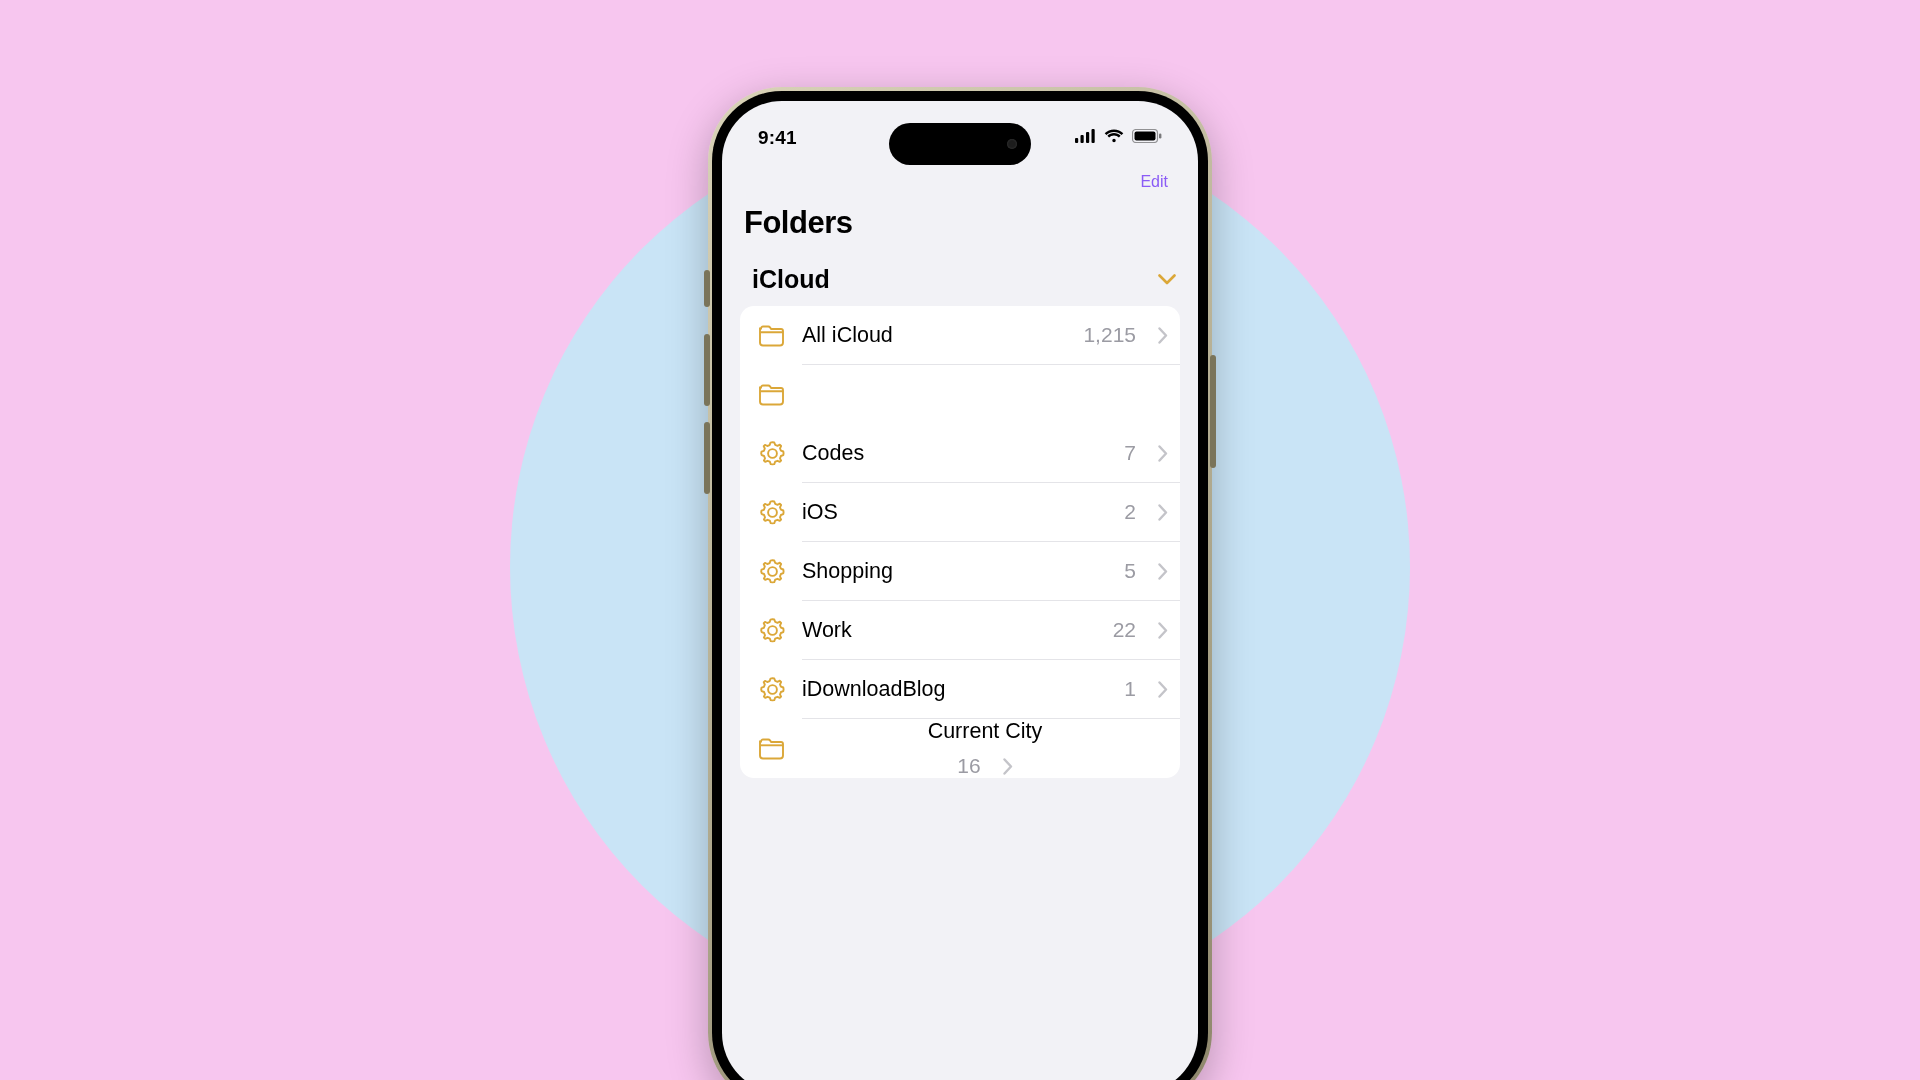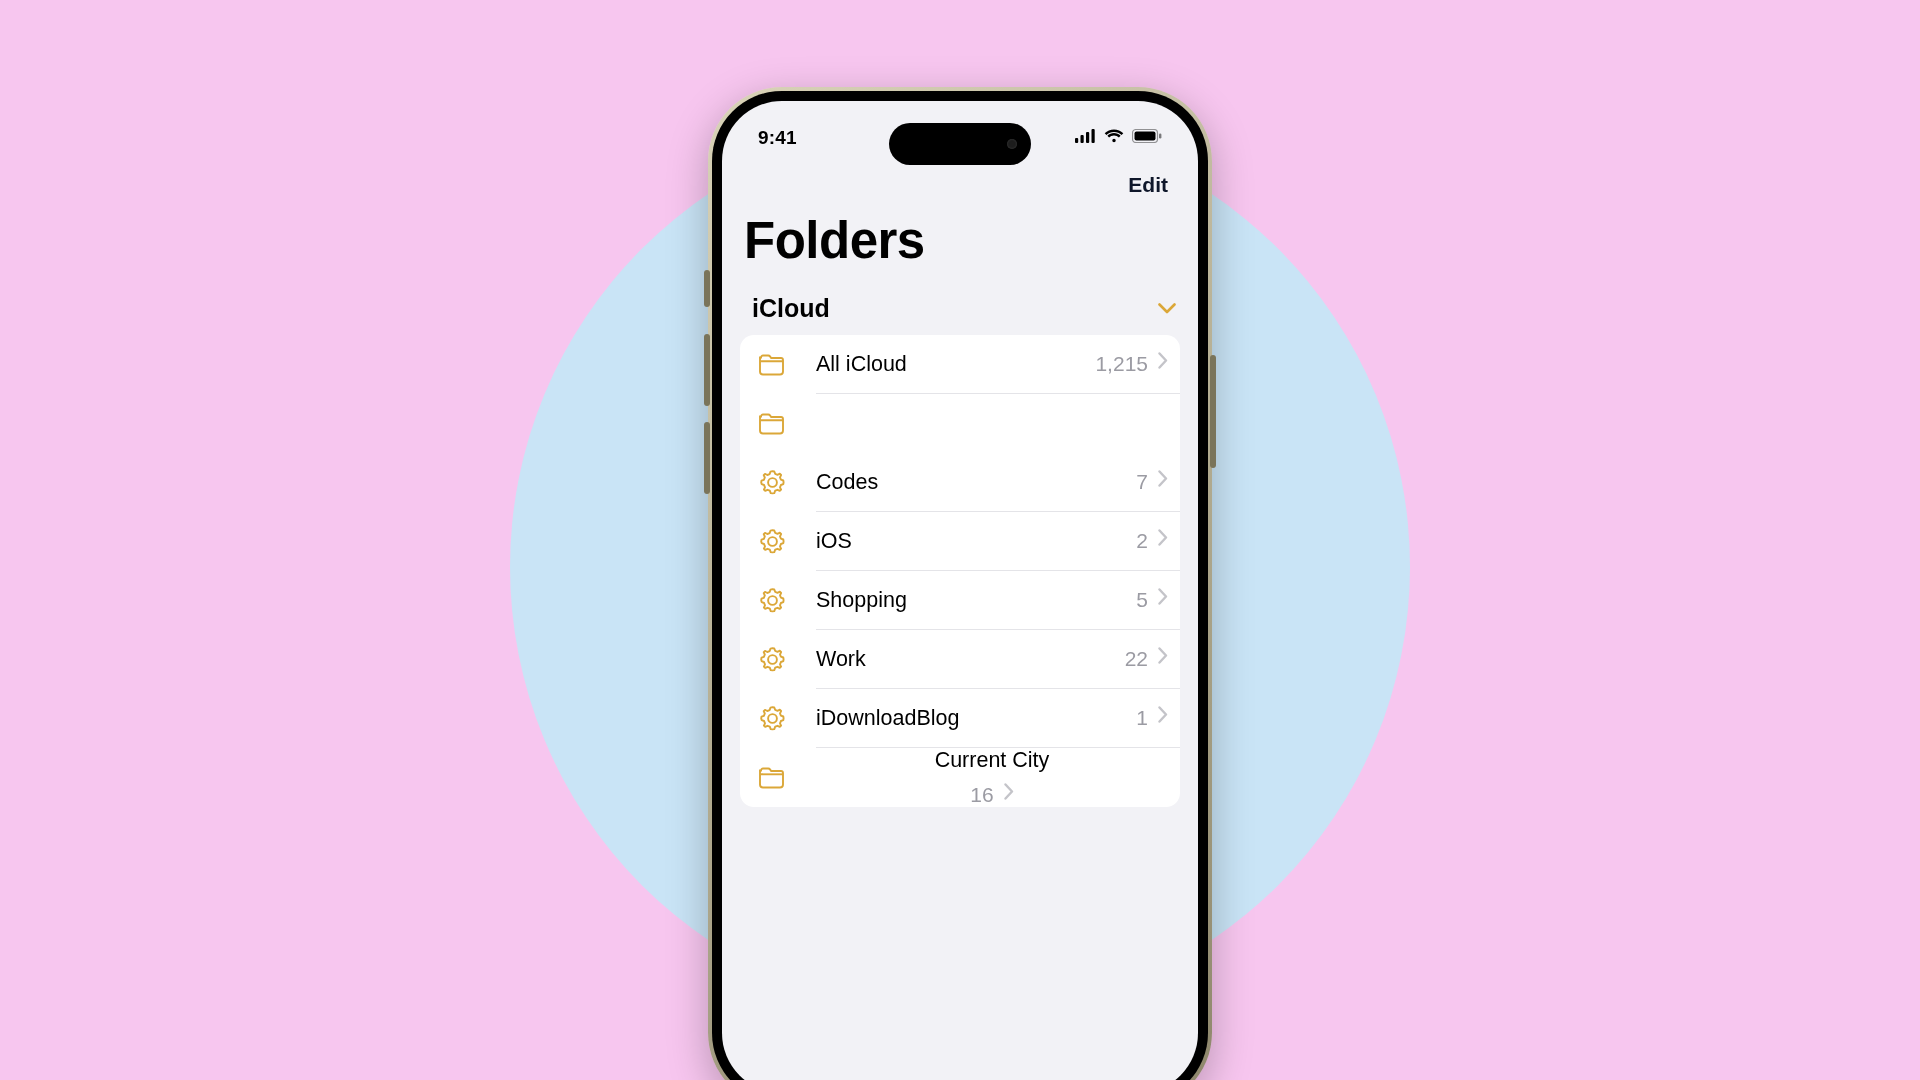"Edit" .edit-btn { color: #0f172a -> #8b5cf6; font-size: 21px -> 16px; font-weight: 700 -> 400 }
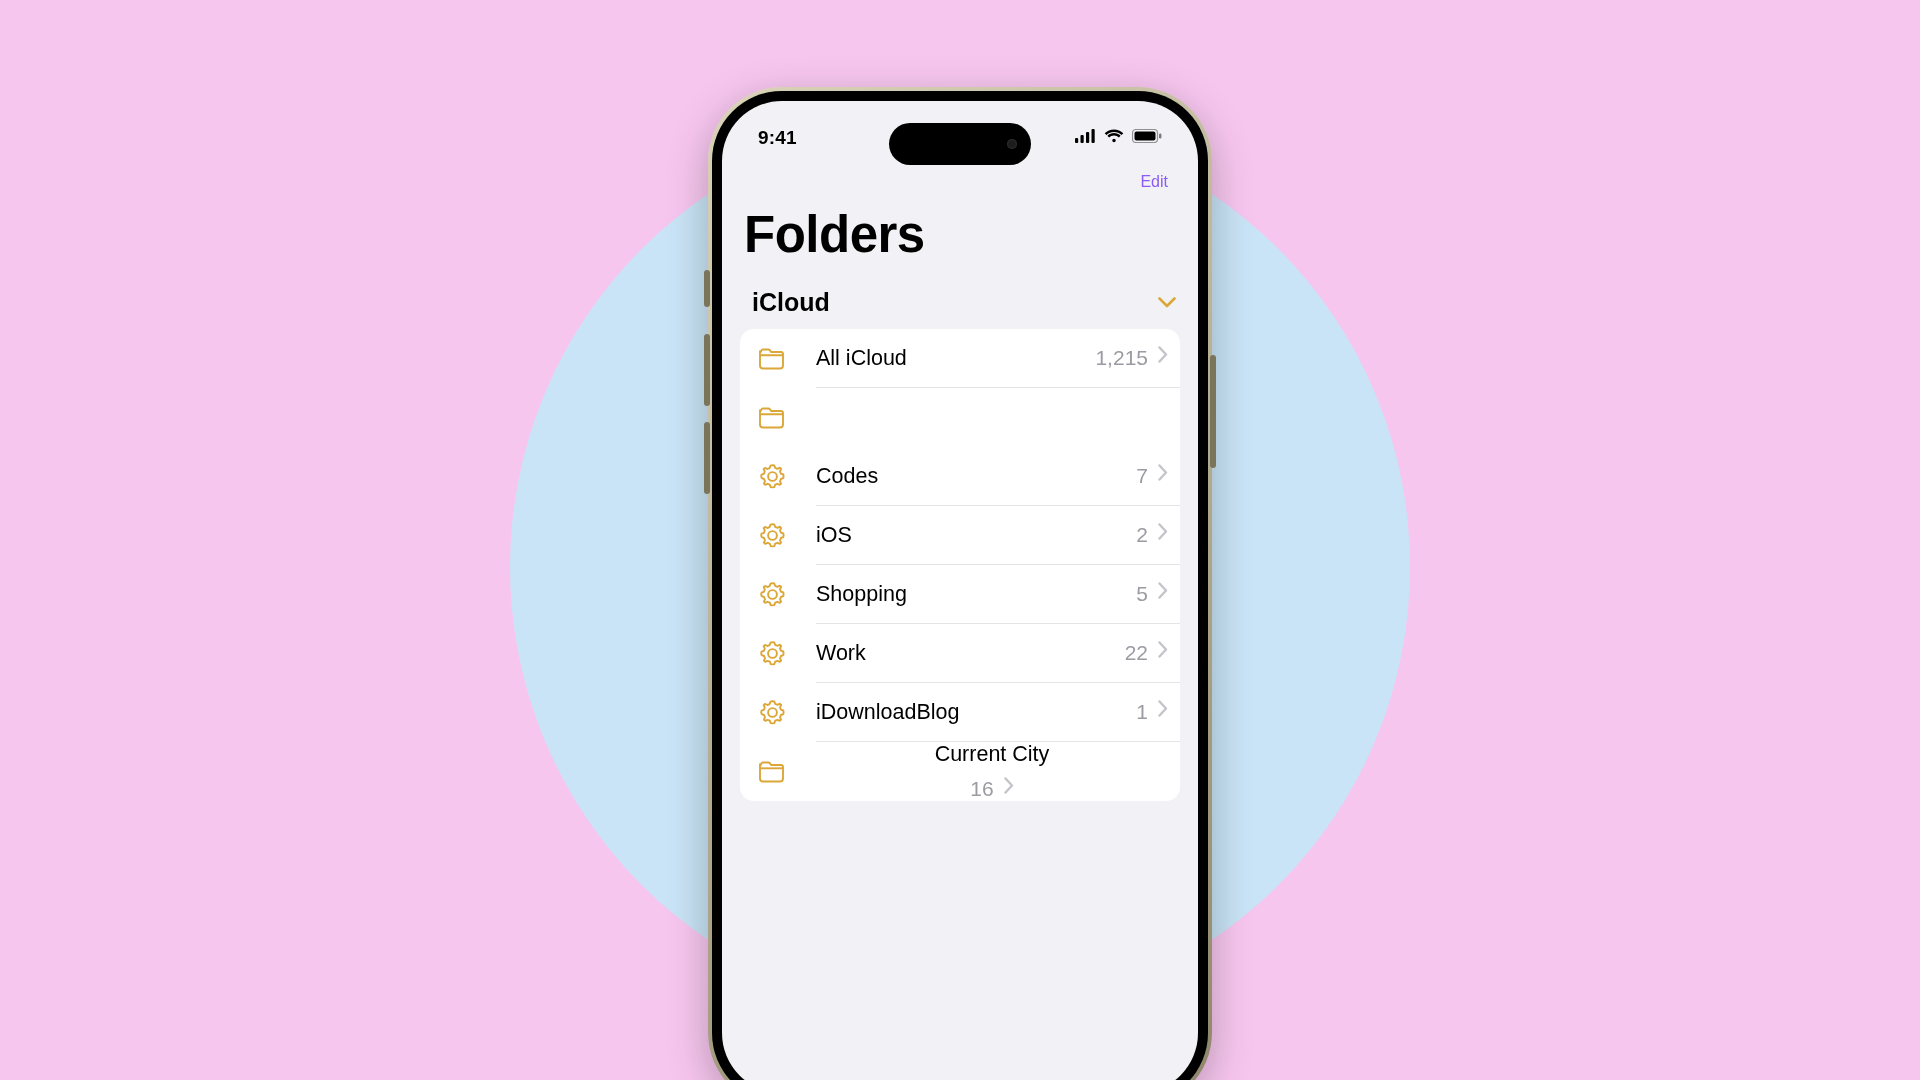"Folders" .title { font-size: 51px -> 31px }
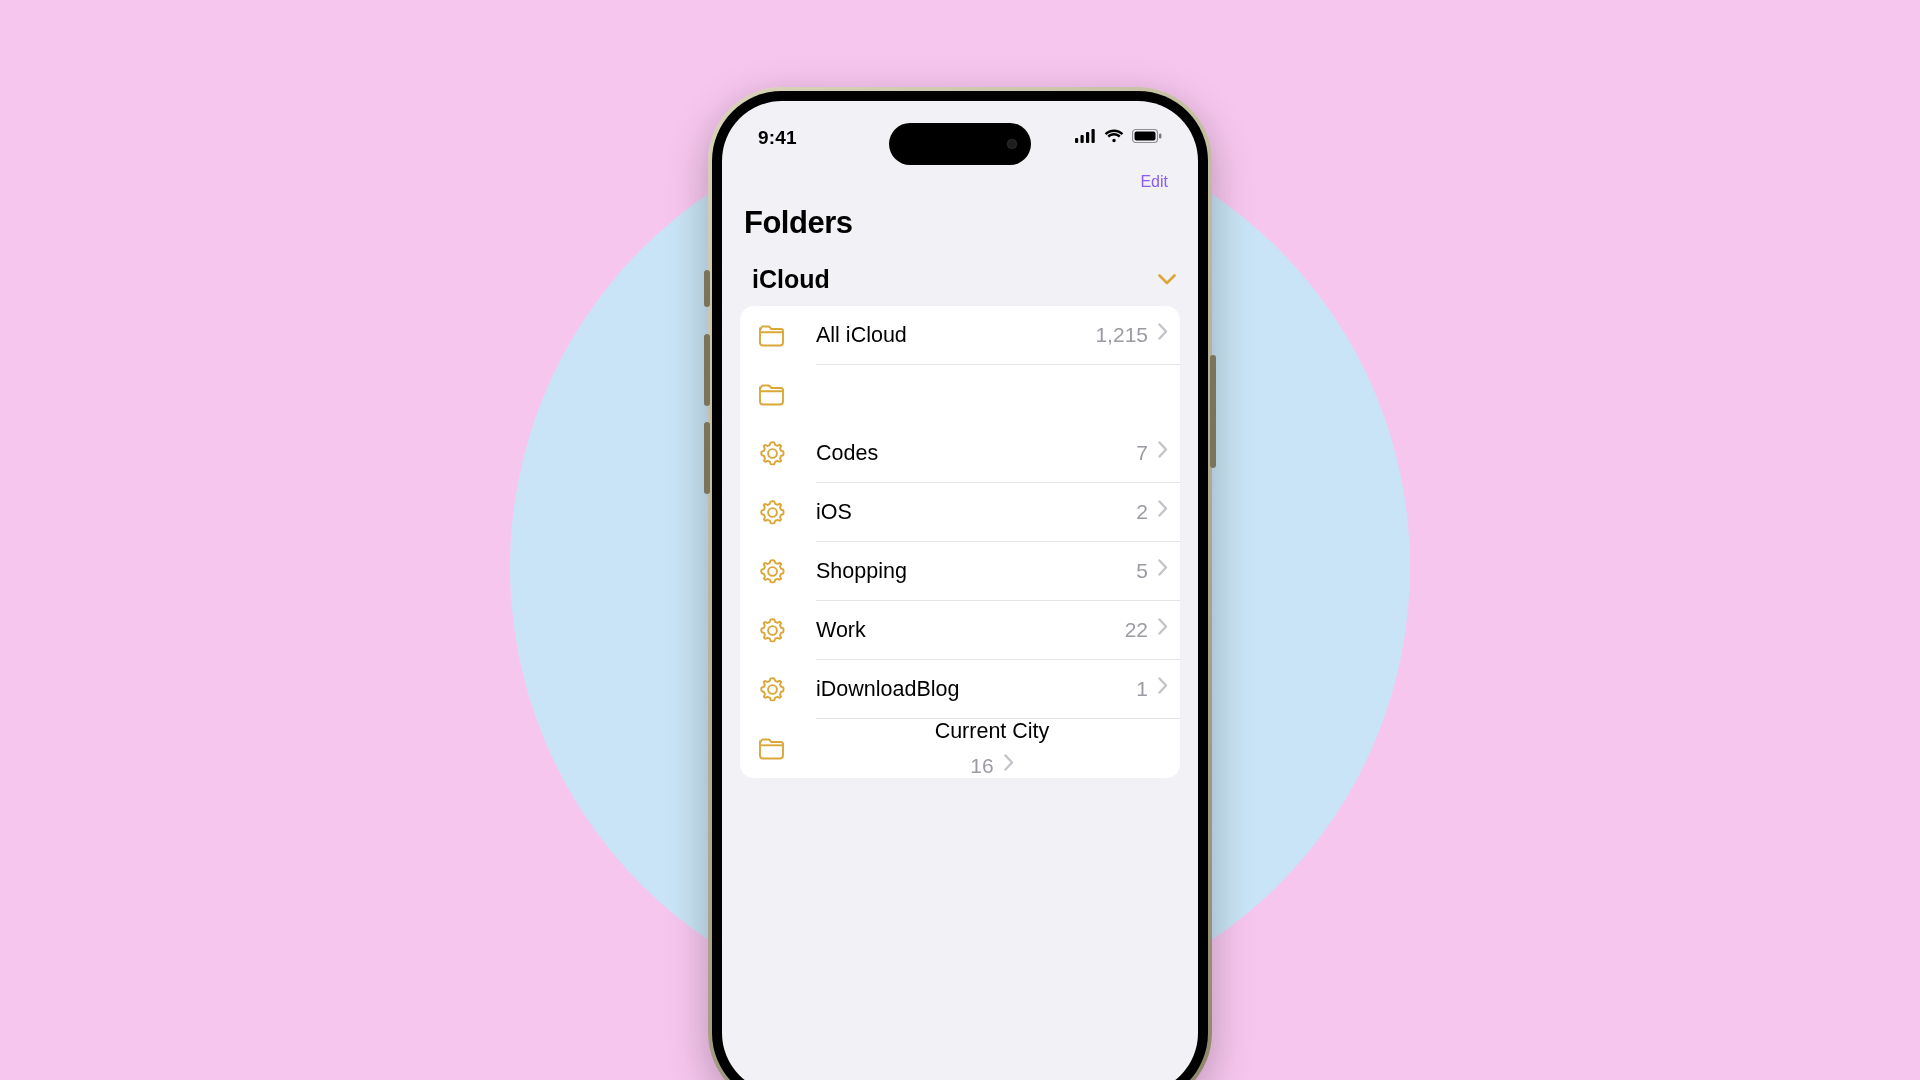"All iCloud" .row .mid { margin-left: 28px -> 14px }
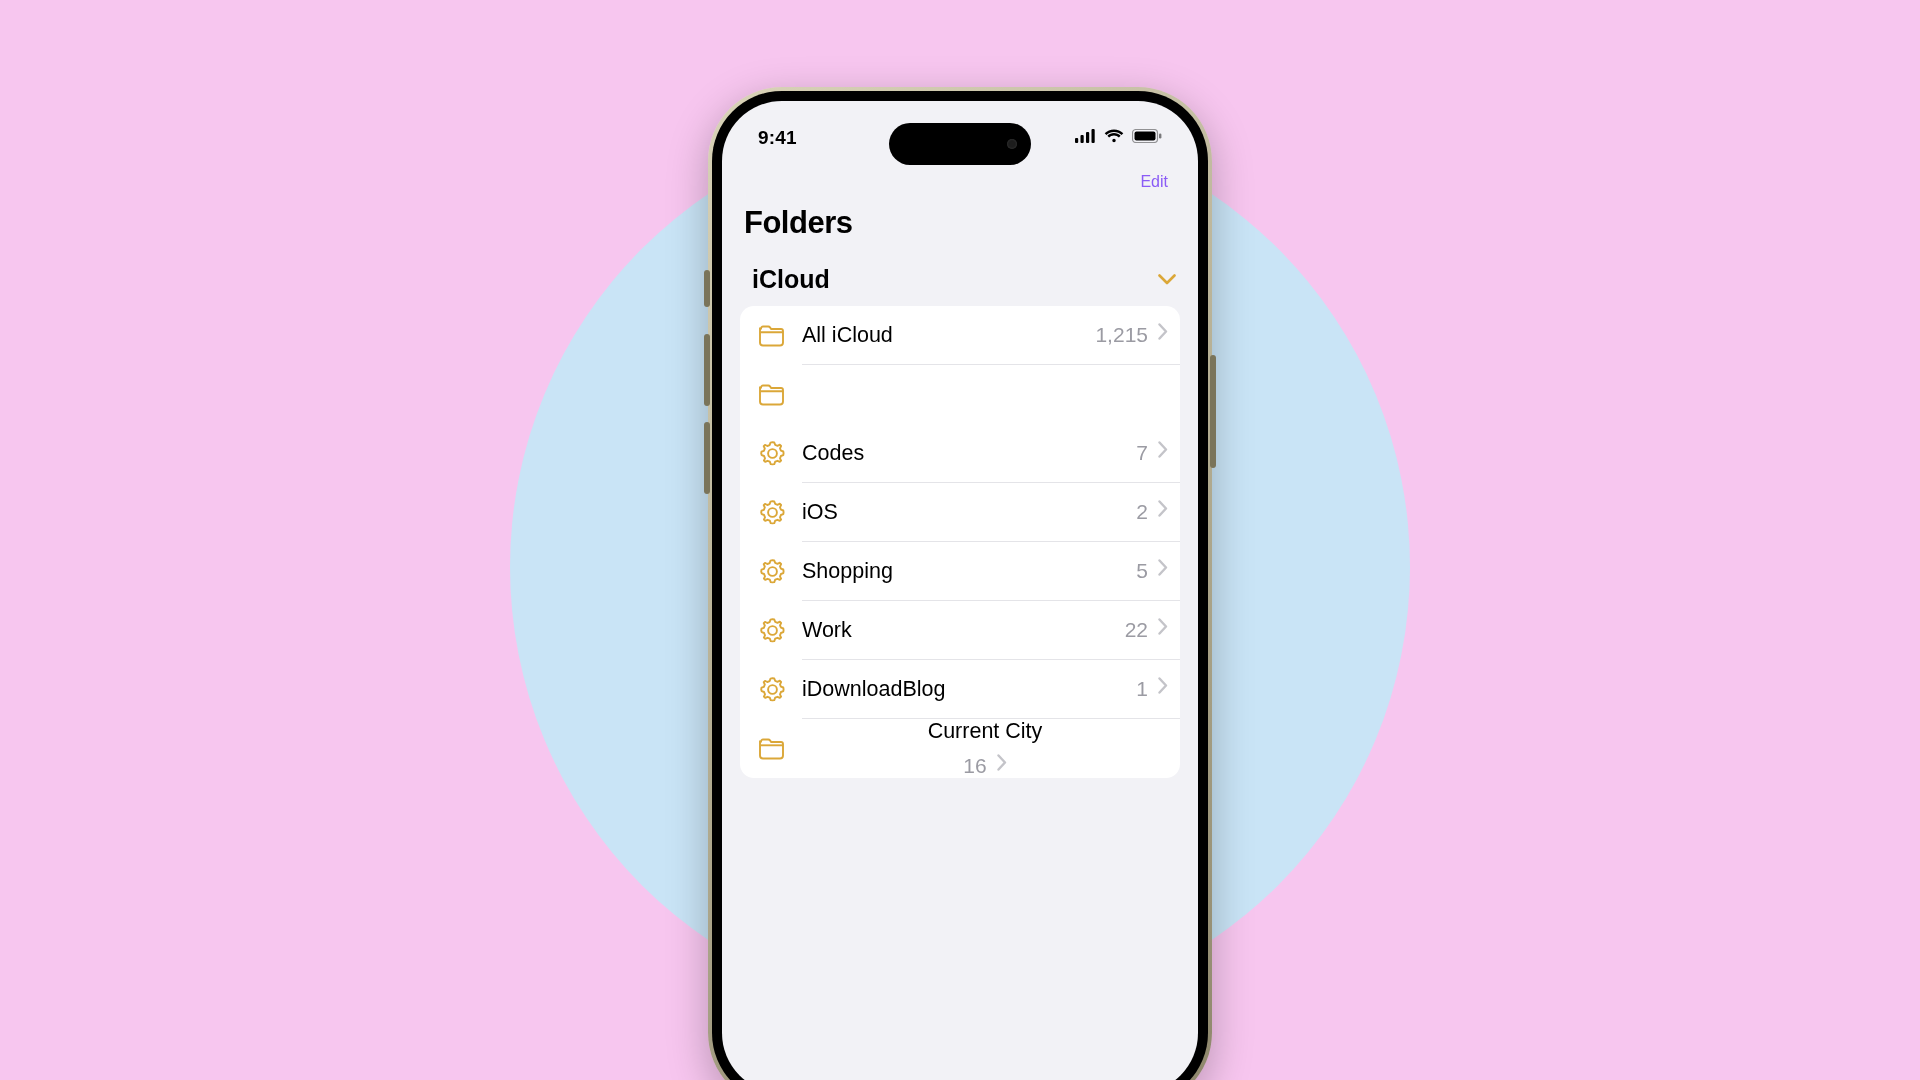"1,215" .row .right { align-items: none -> center; gap: 10px -> 22px }
